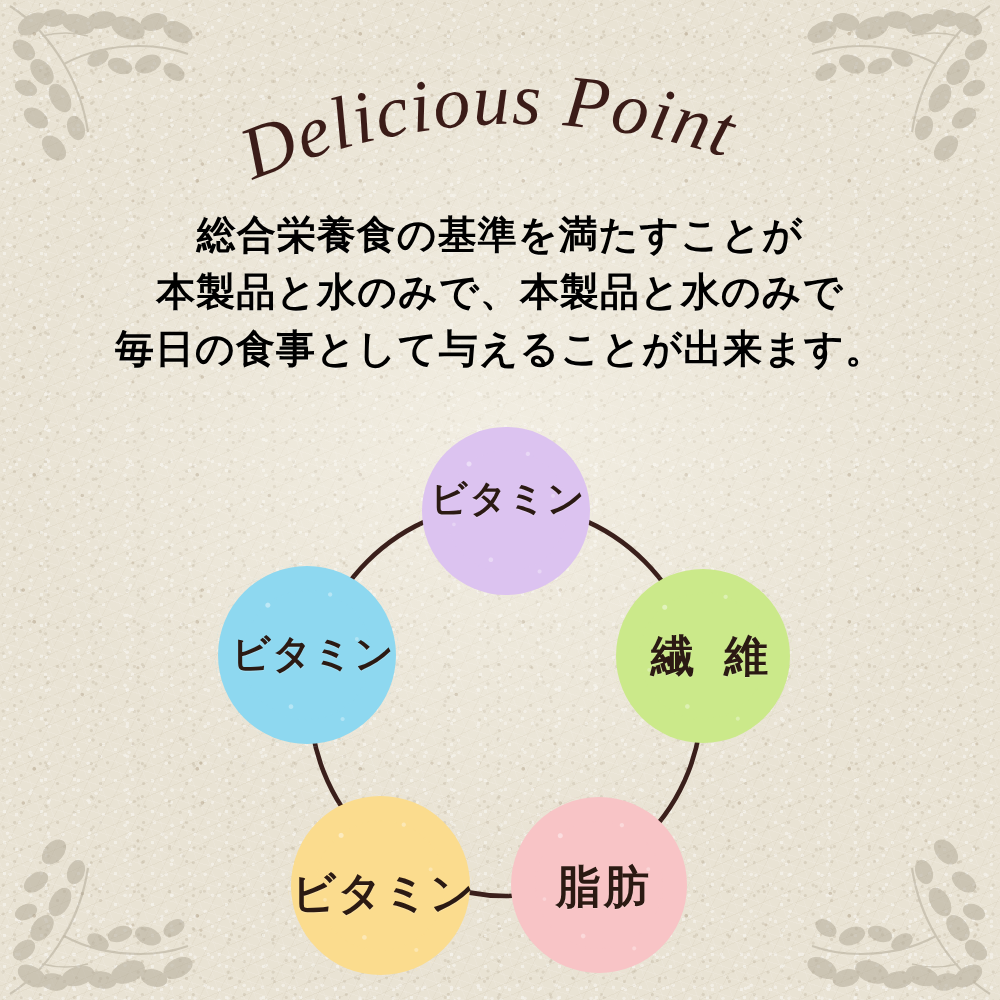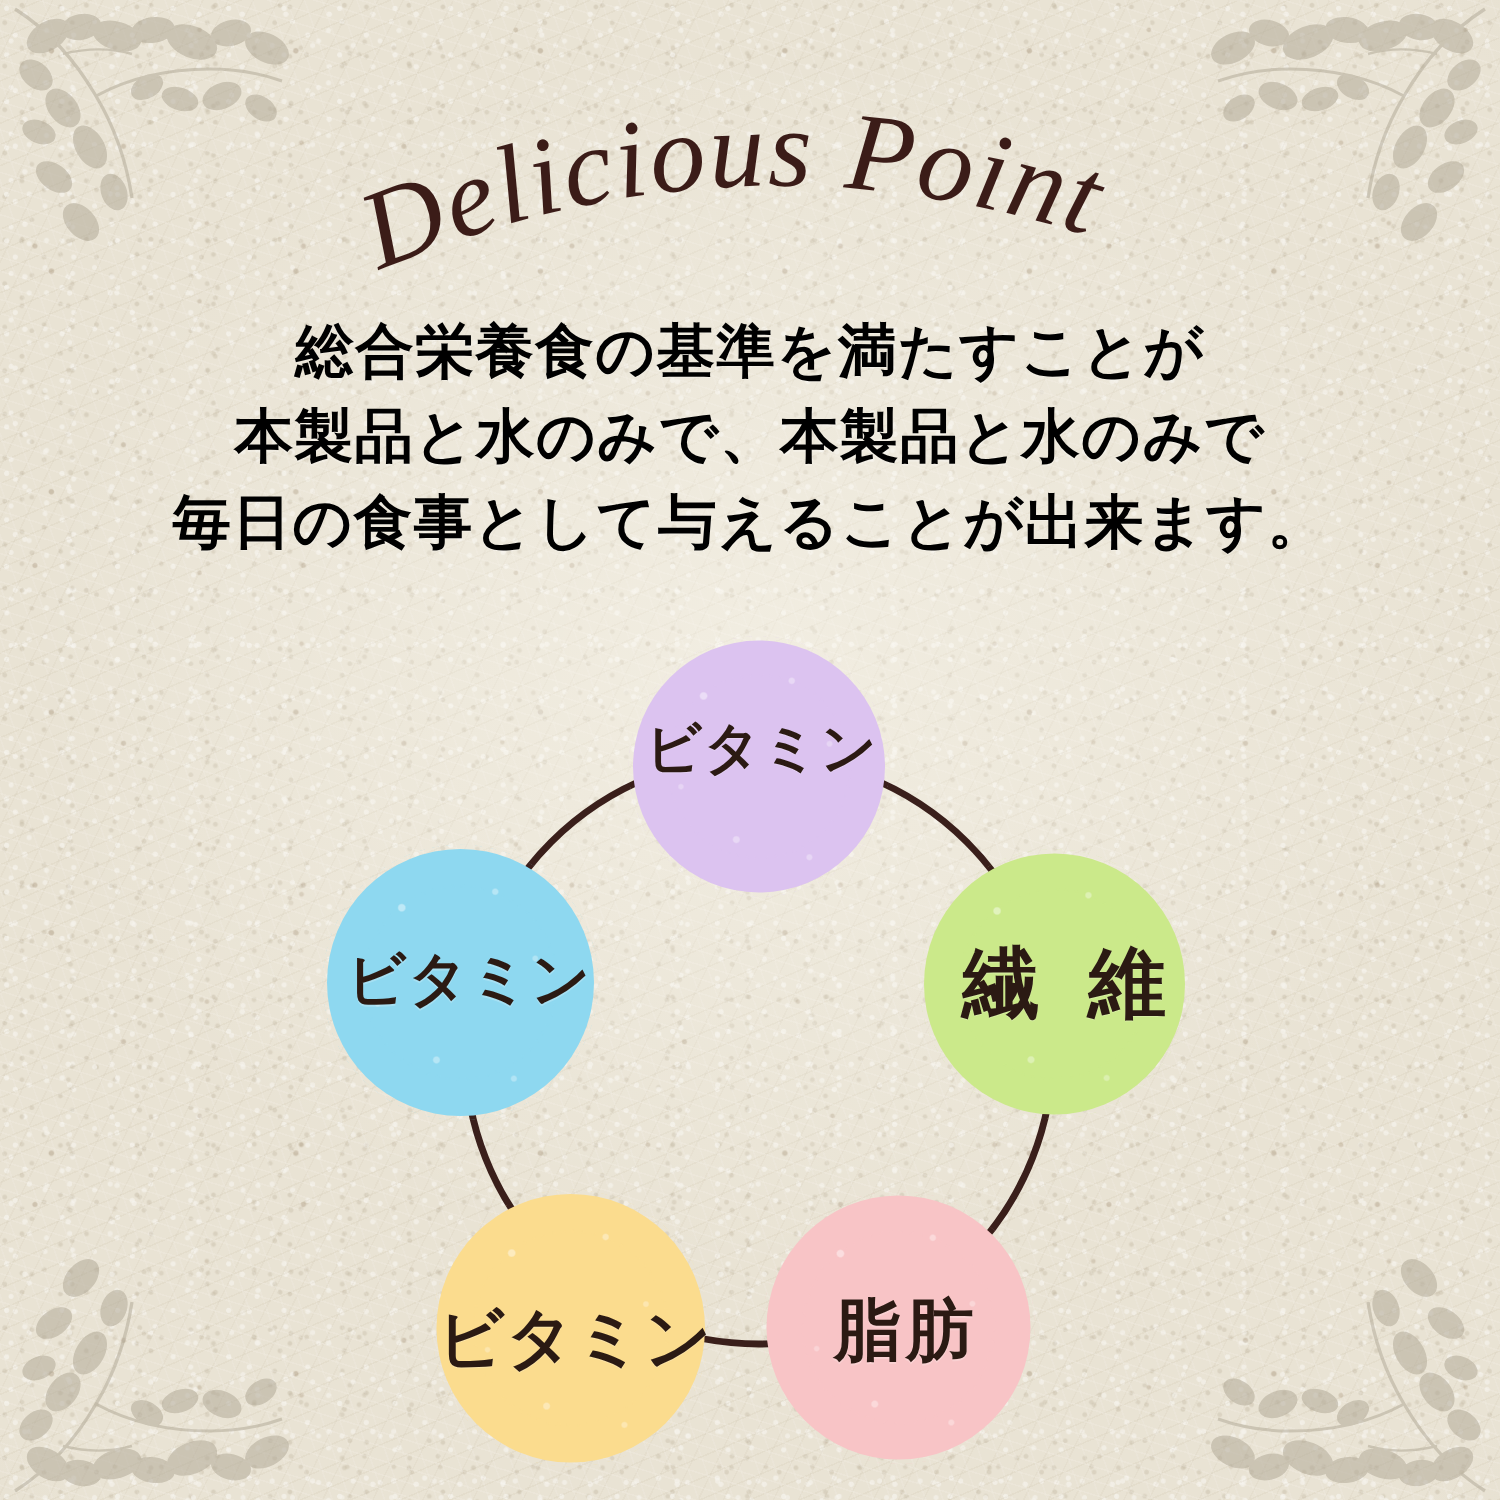"繊 維" #b-fiber .label { font-size: 52px -> 44px }
